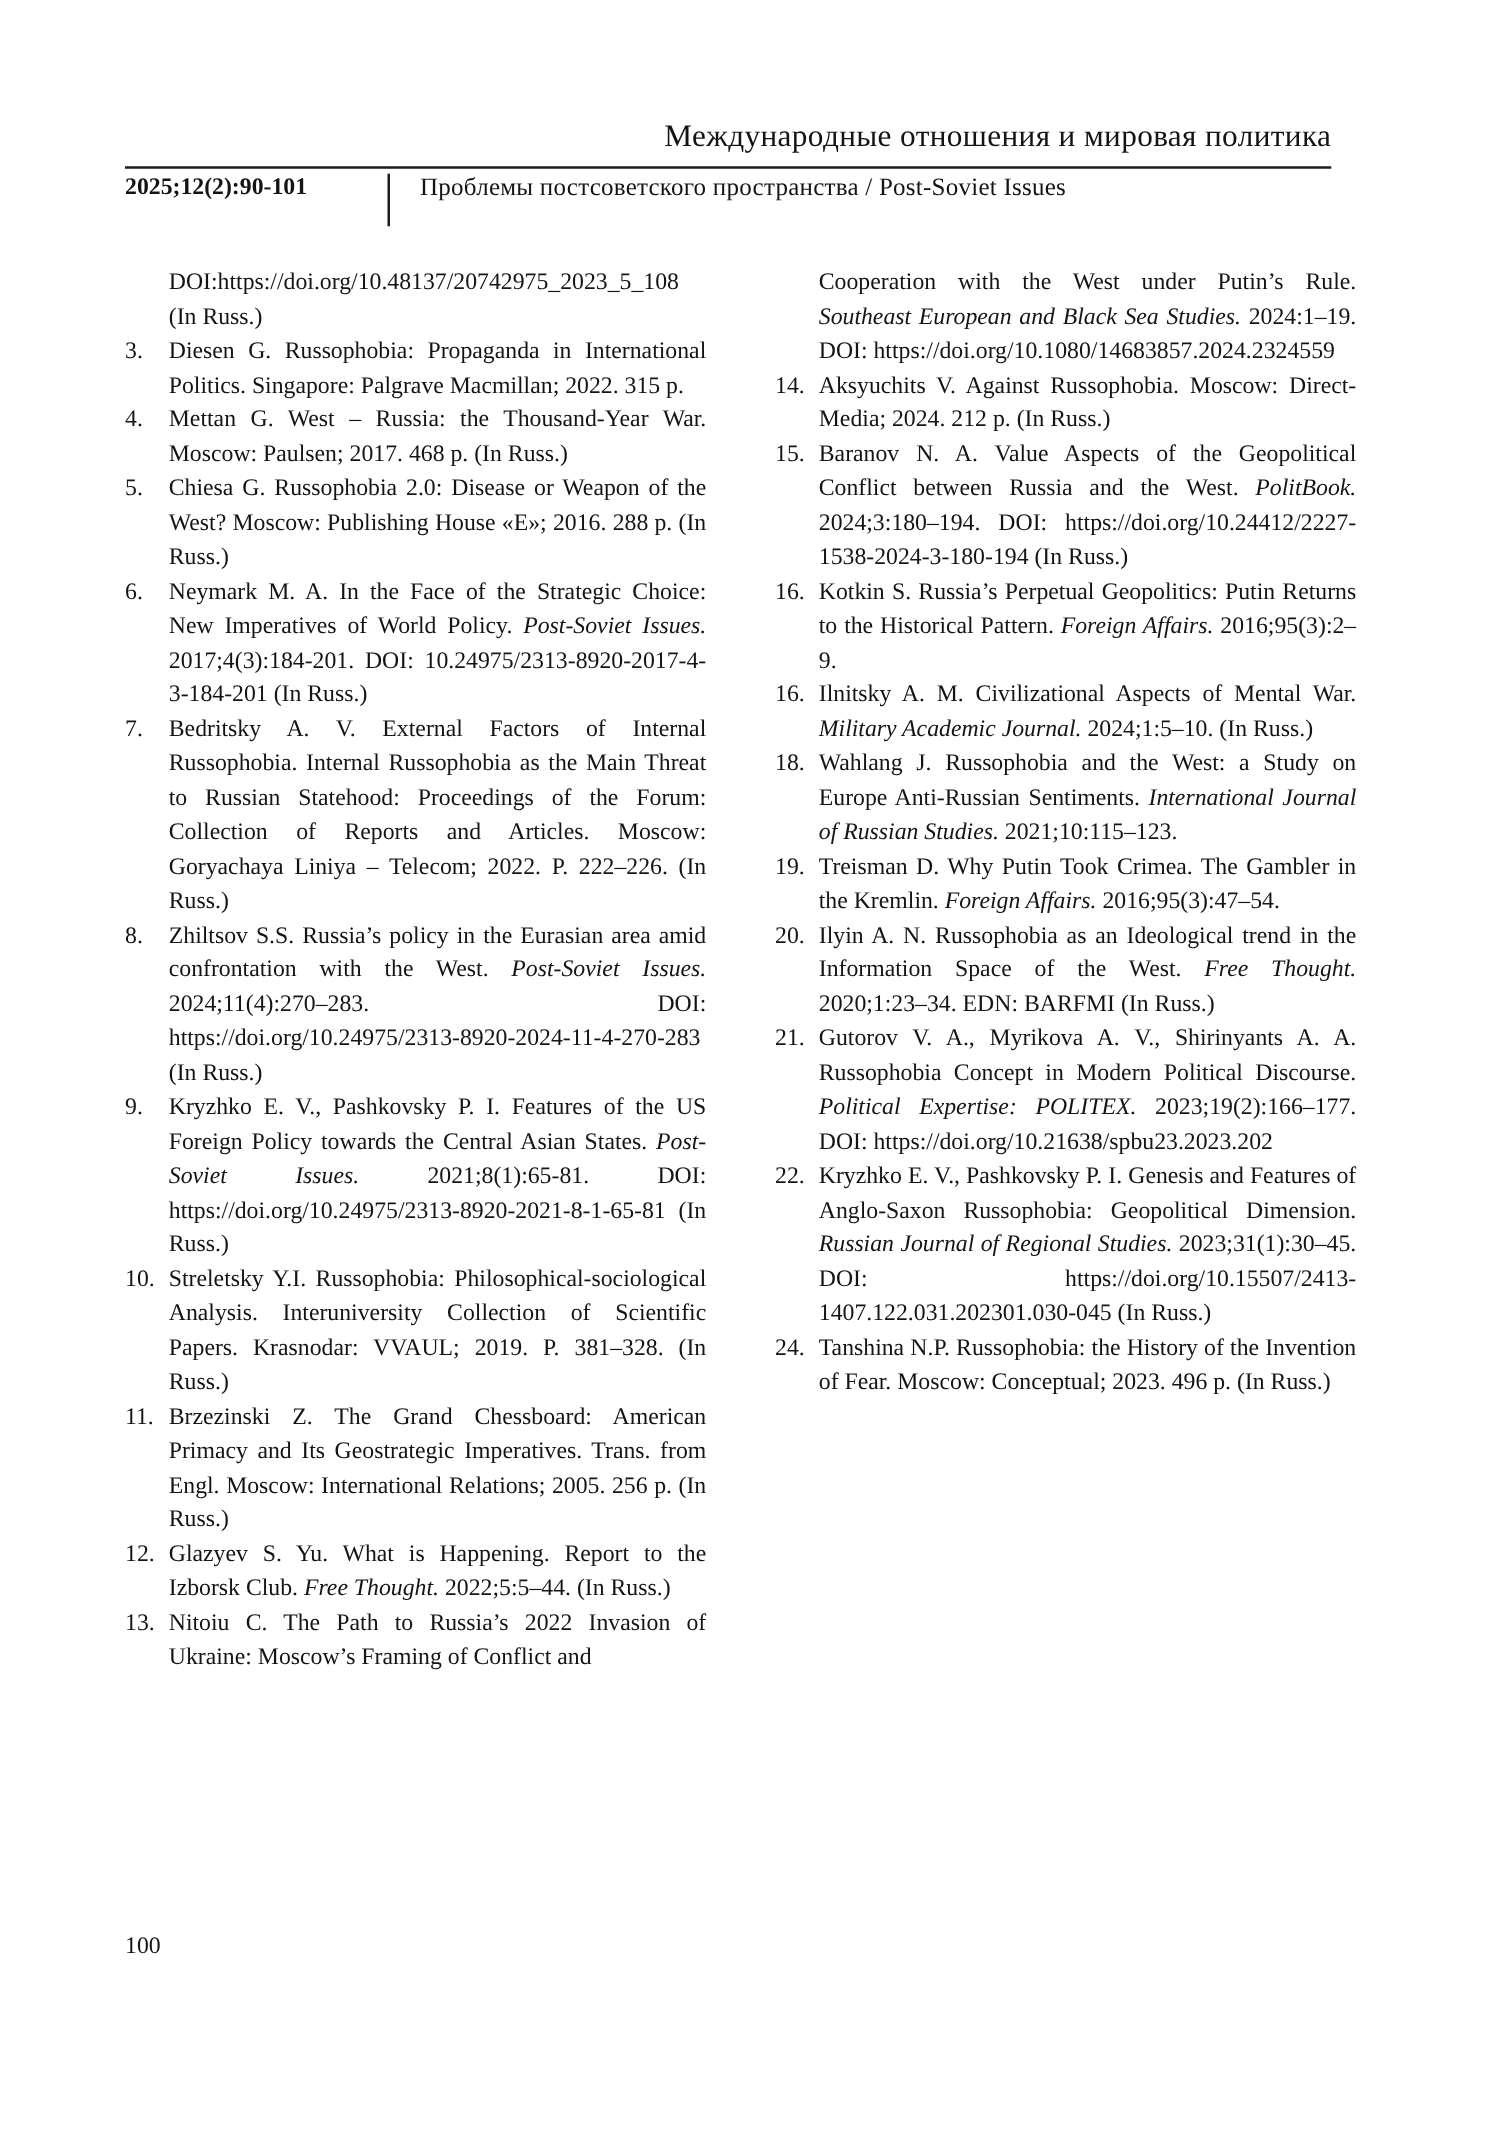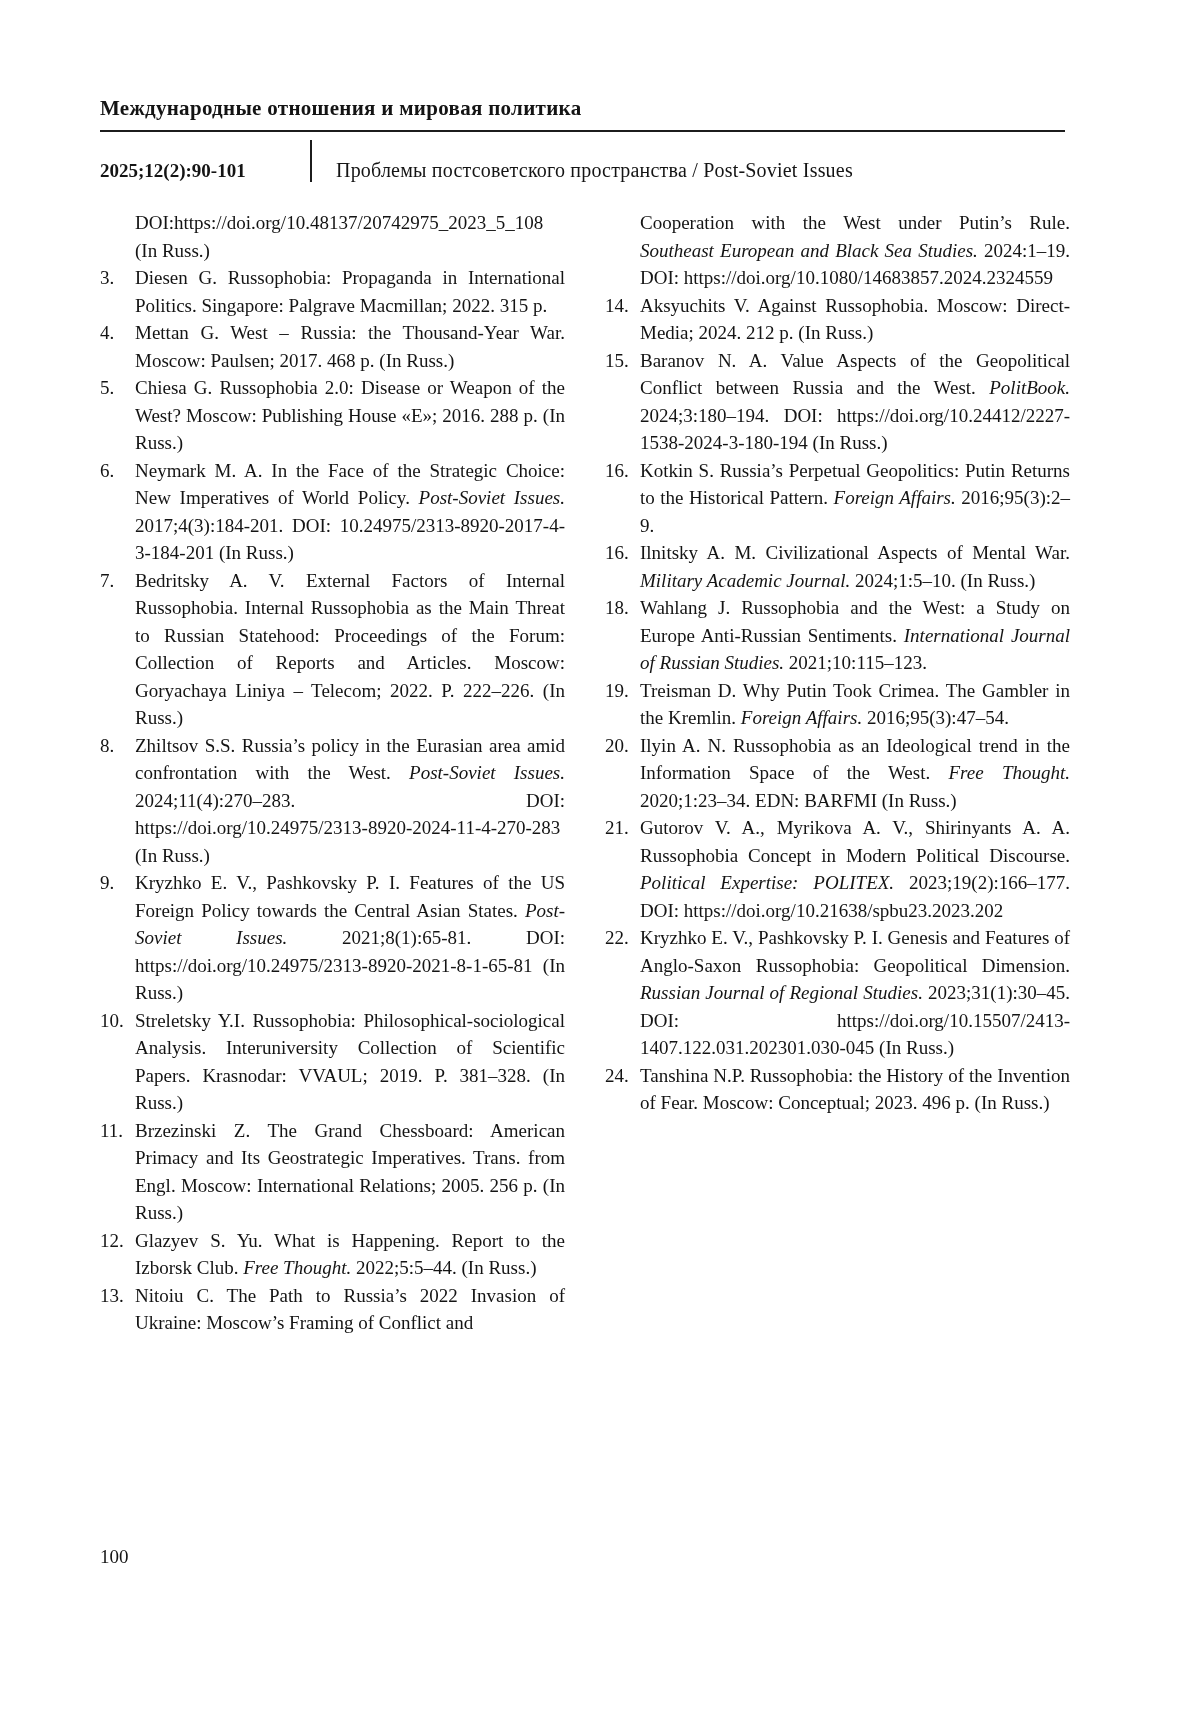"Международные отношения и мировая" .running-title { font-size: 21px -> 25px; font-weight: bold -> normal; text-align: none -> right }
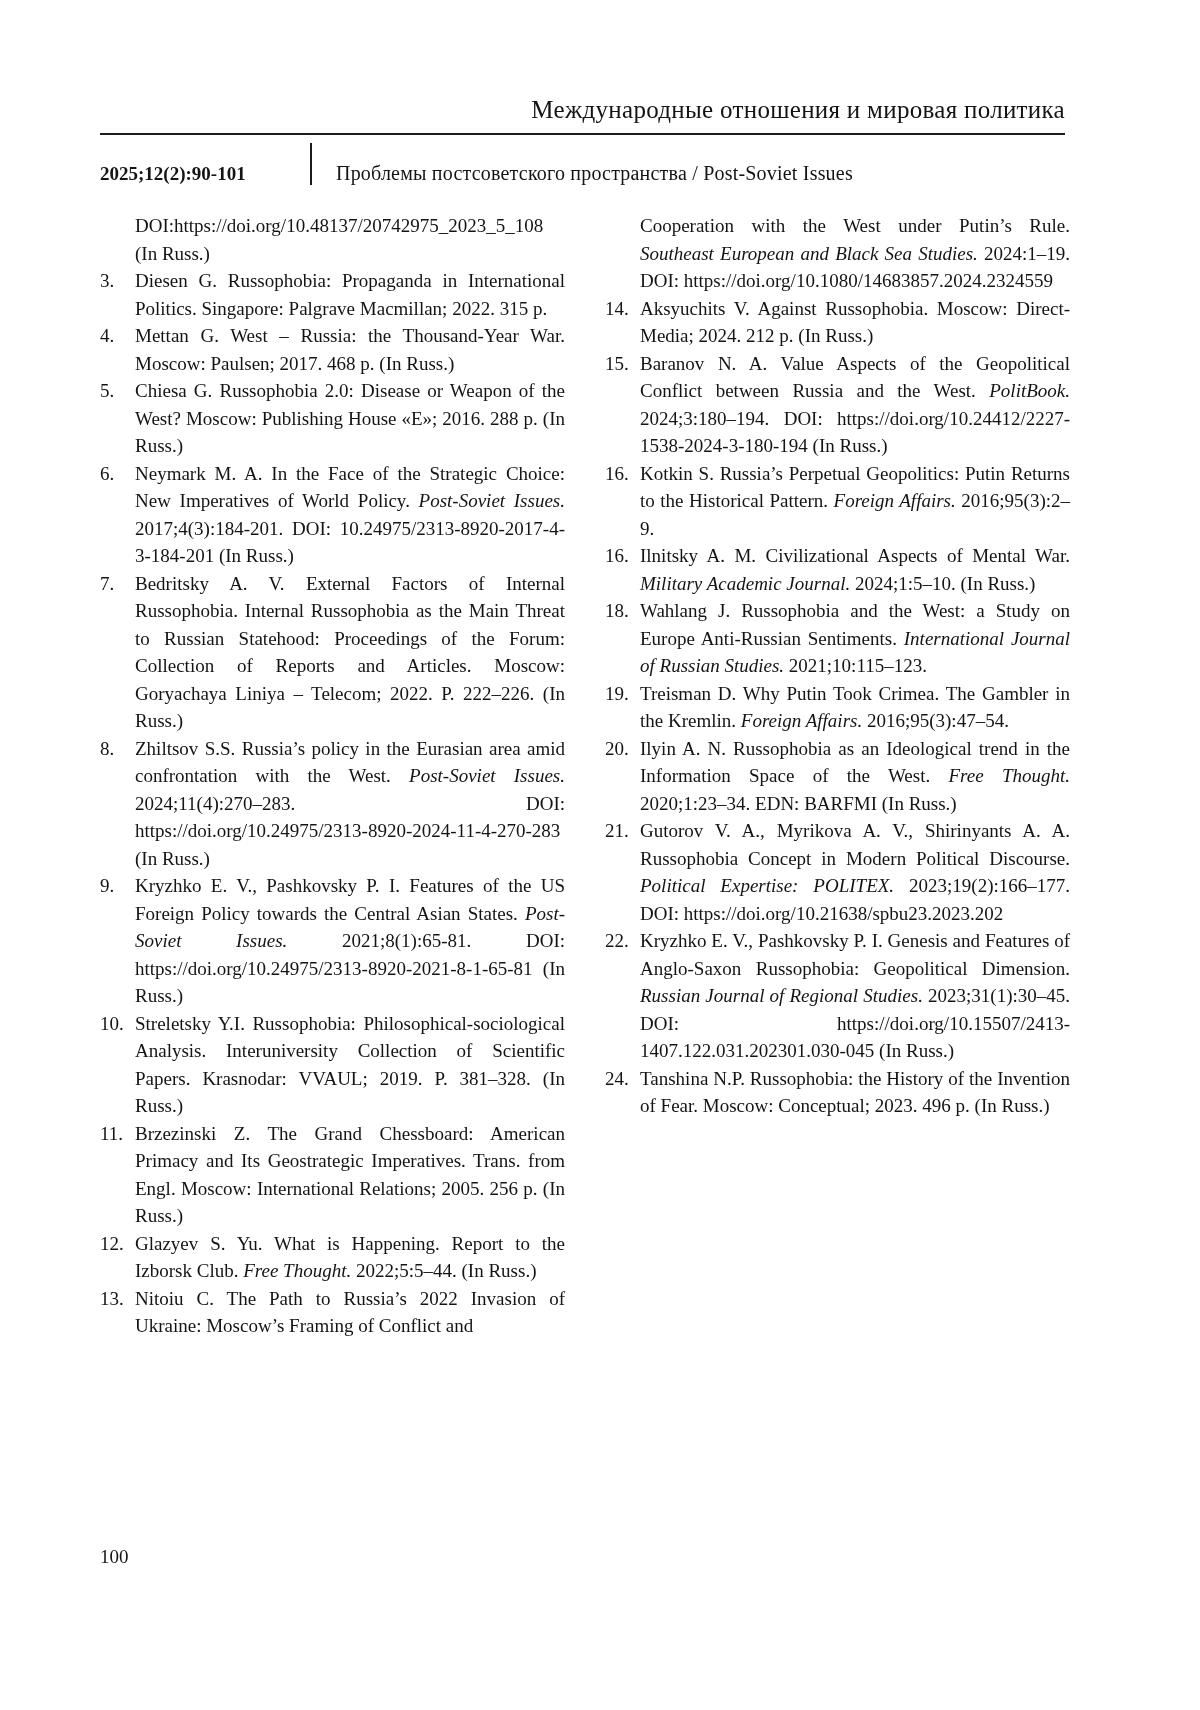"2025;12(2):90-101" .header-row { align-items: flex-end -> flex-start }
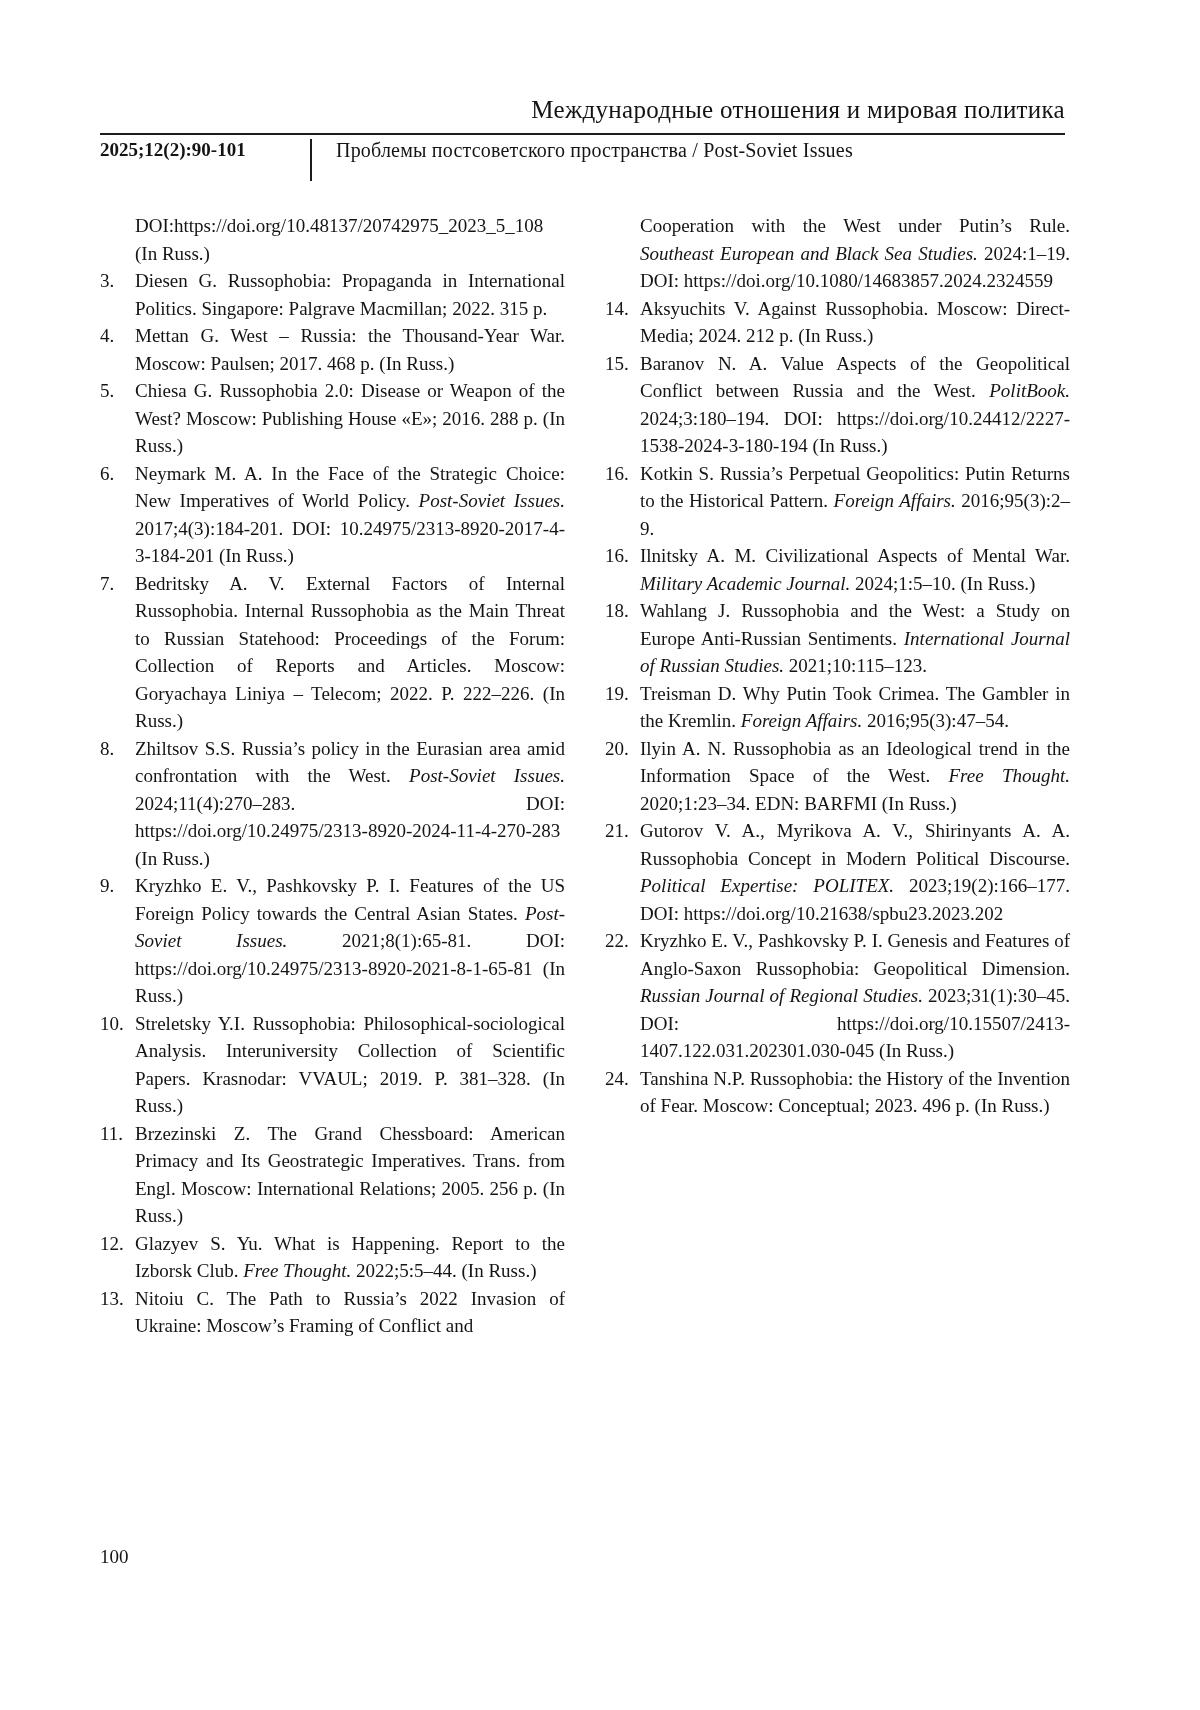"DOI:https://doi.org/10.48137/20742975_20" .columns { gap: 40px -> 55px }
